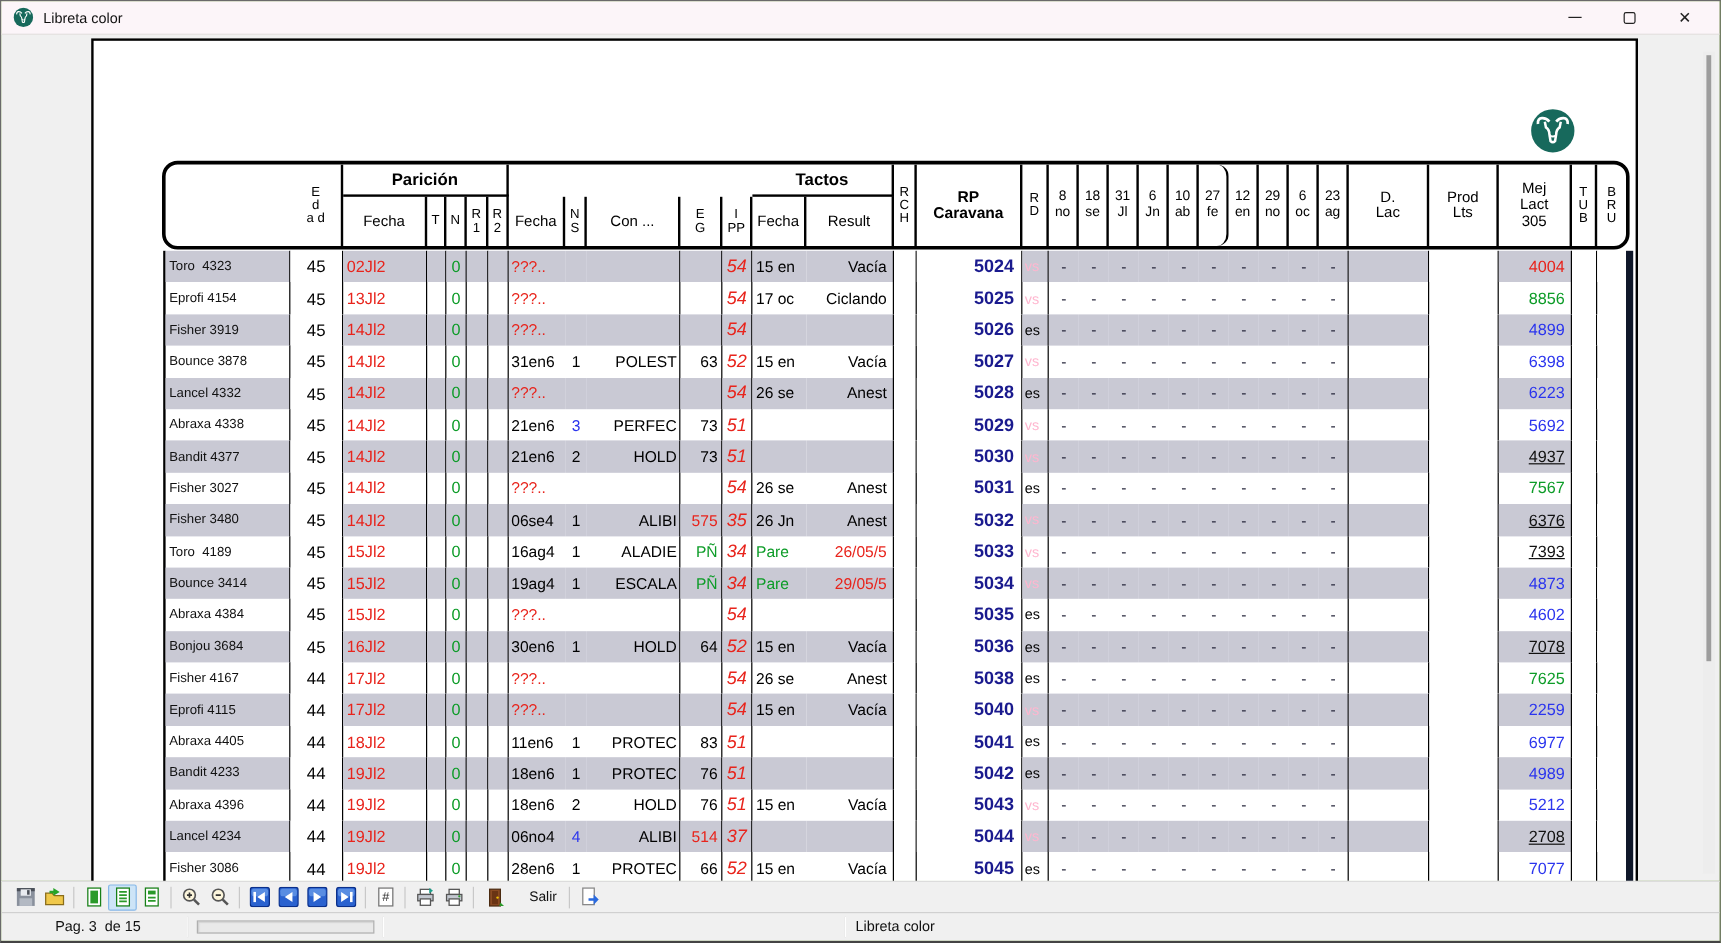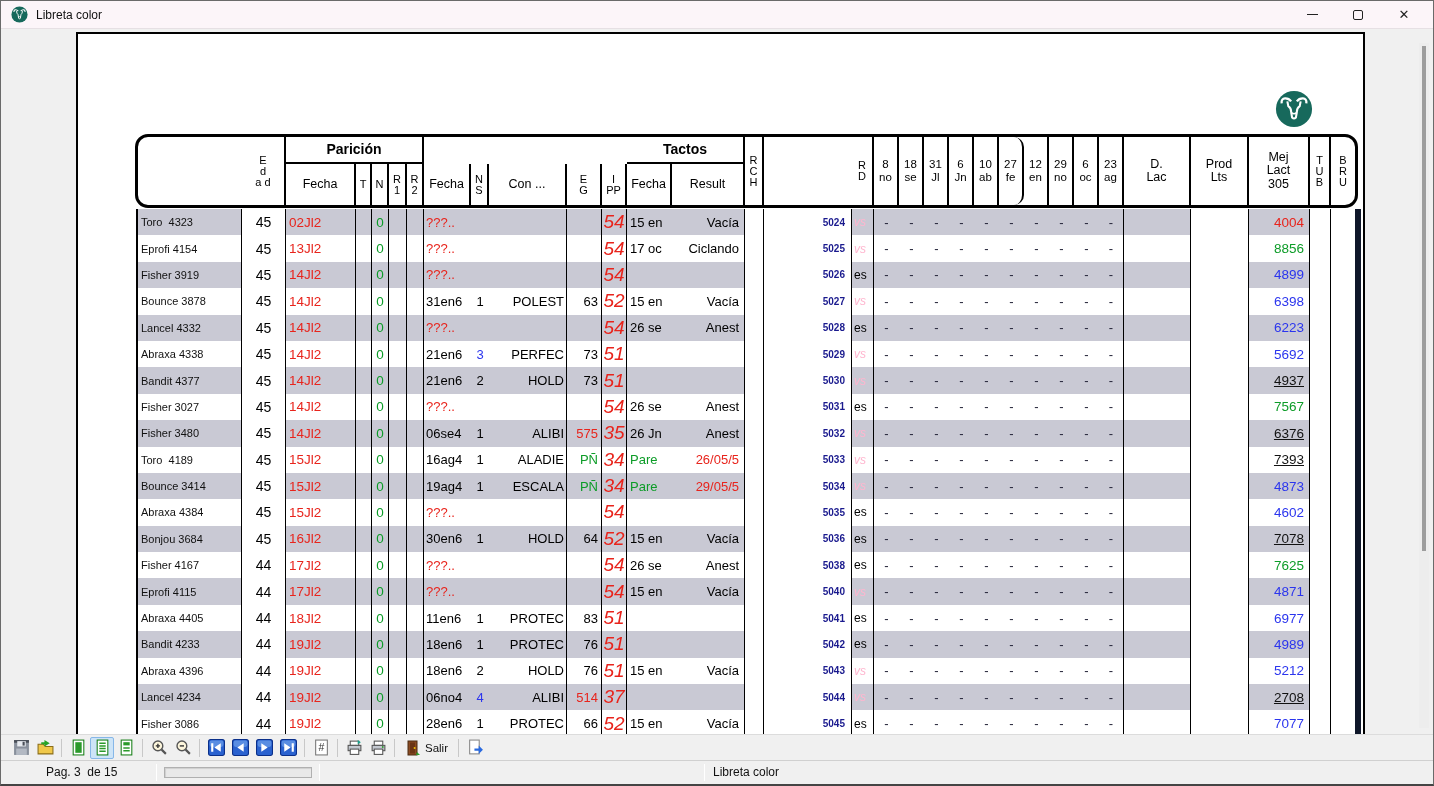"RP" div.hc { html: none -> <div>RP Caravana</div> }
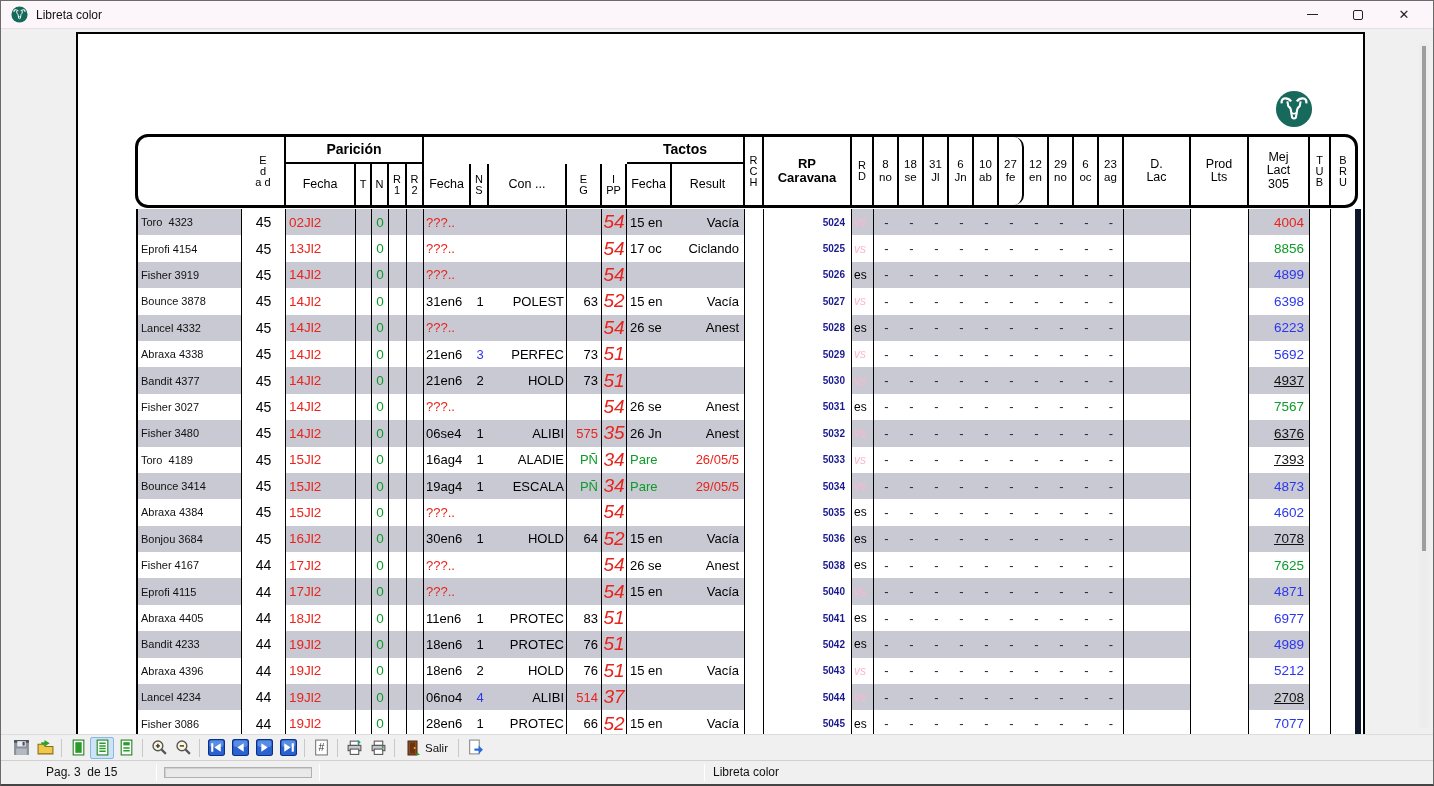"54" .c-ipp { font-size: 19px -> 15px }
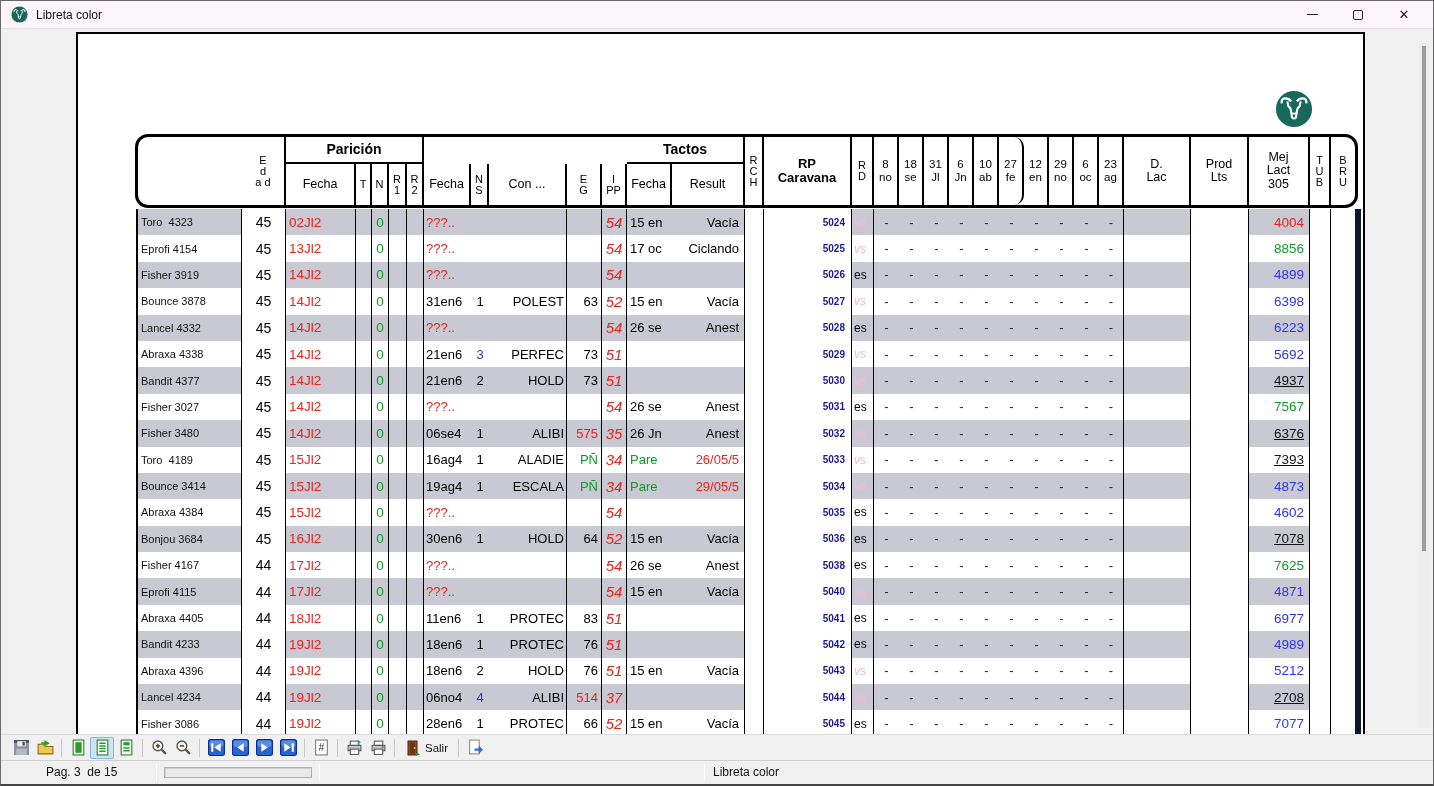"5024" .c-rp { font-size: 10px -> 15px }
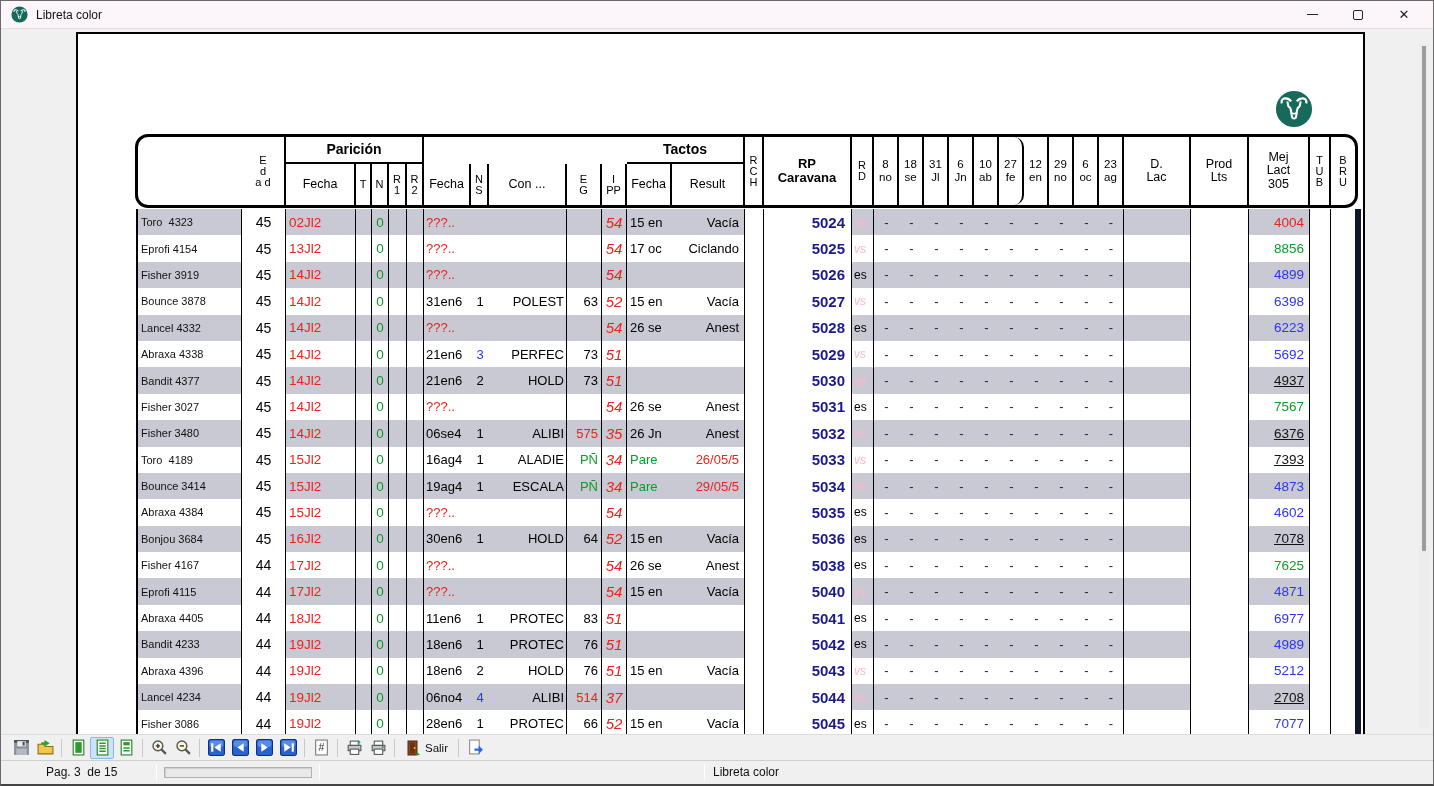"vs" .t-pink { font-style: italic -> none }
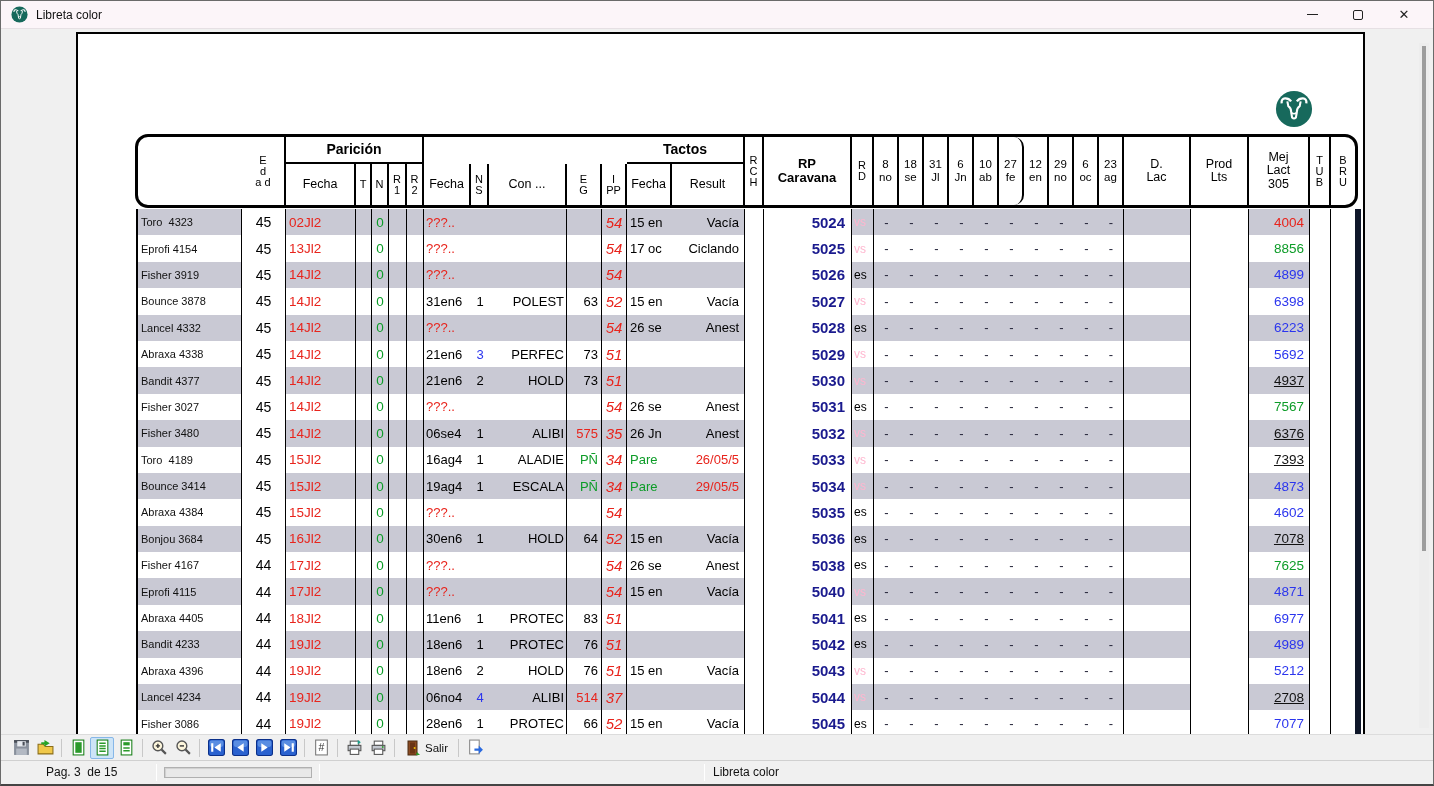"4871" div.dc { text: 4871 -> 2259 }
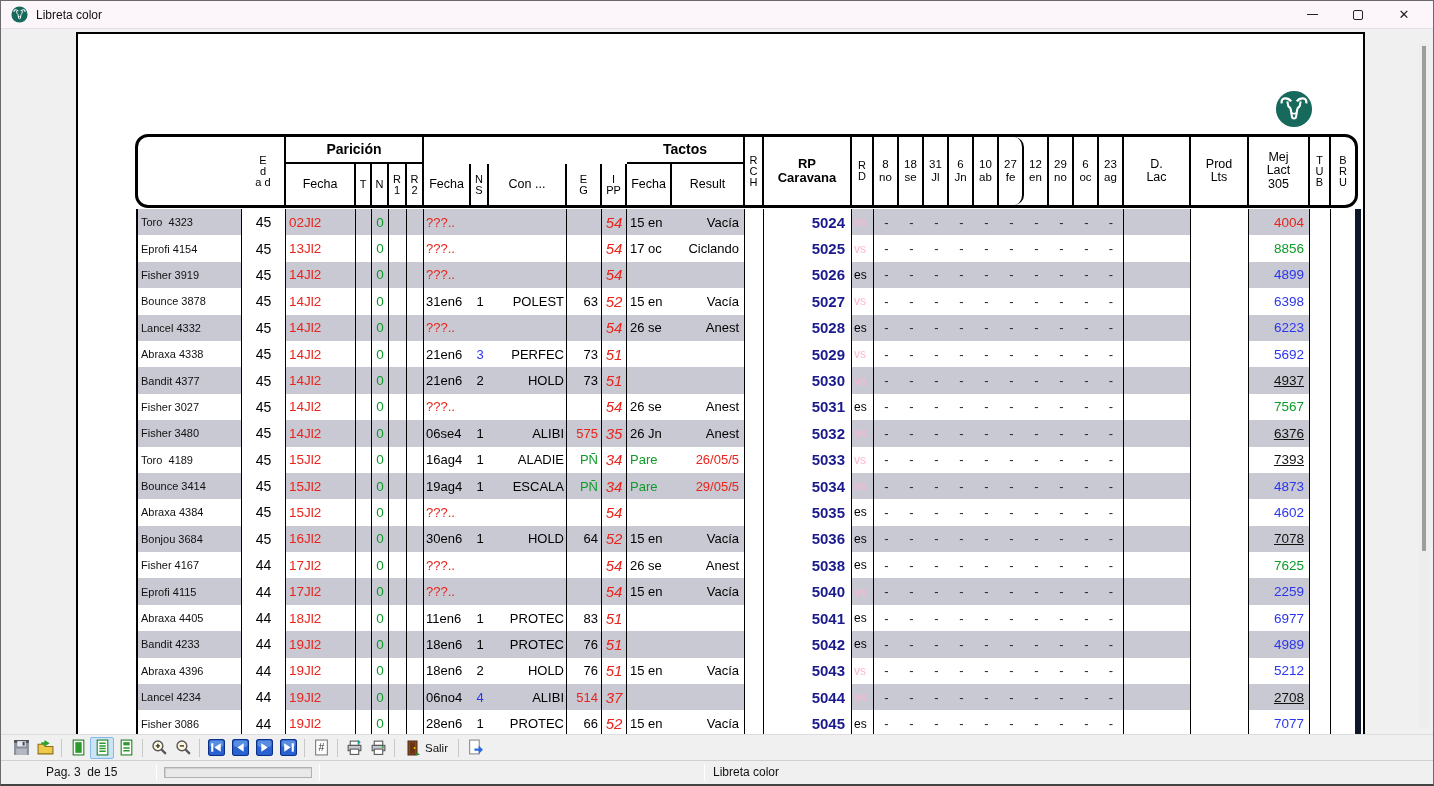"Salir" .salir { gap: 4px -> 20px }
